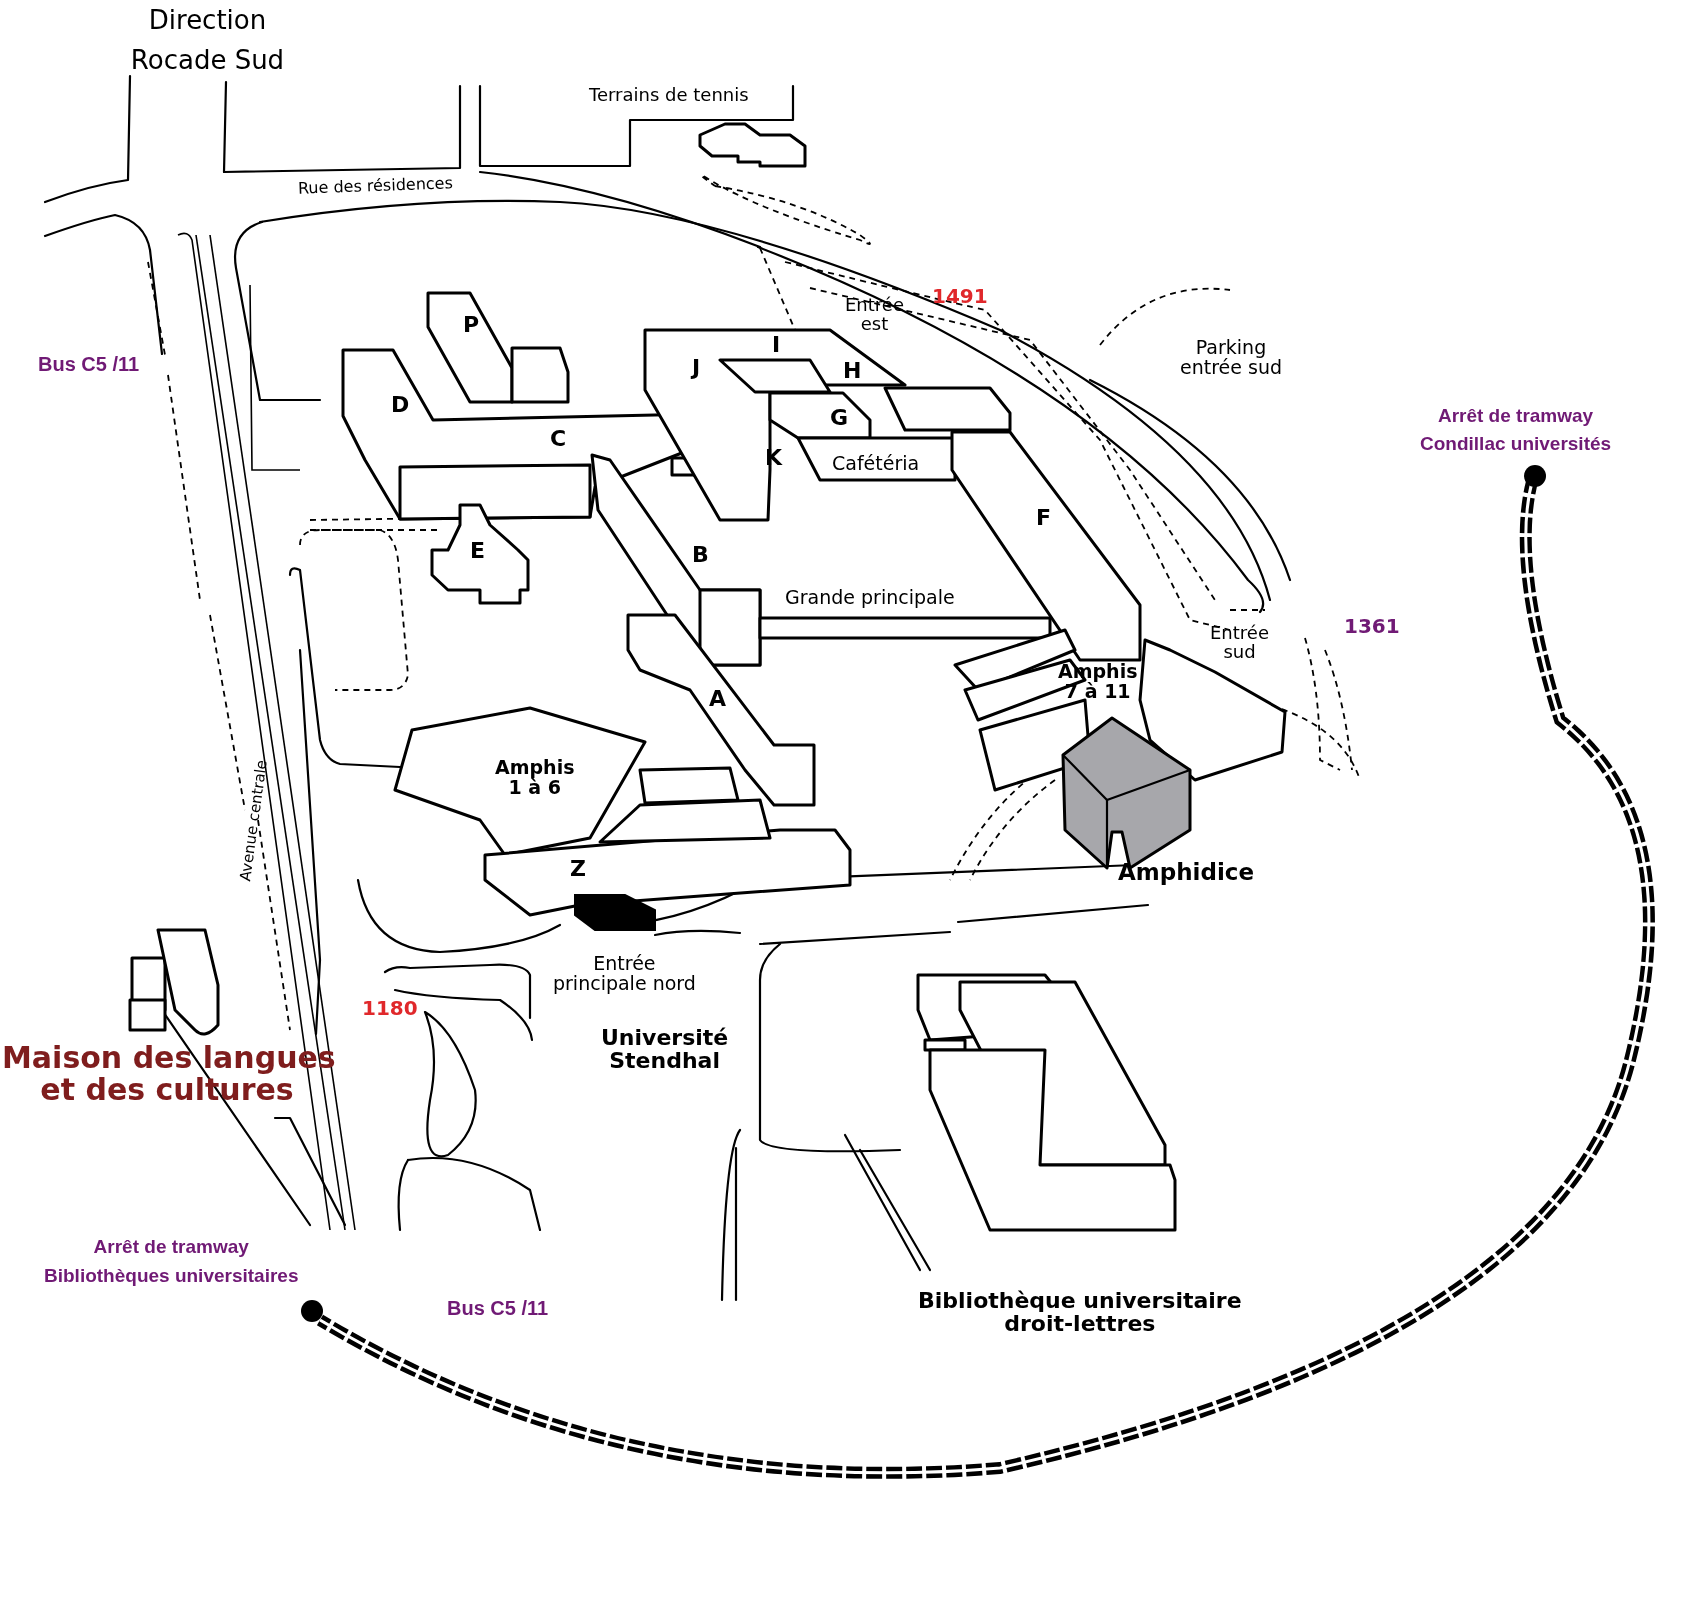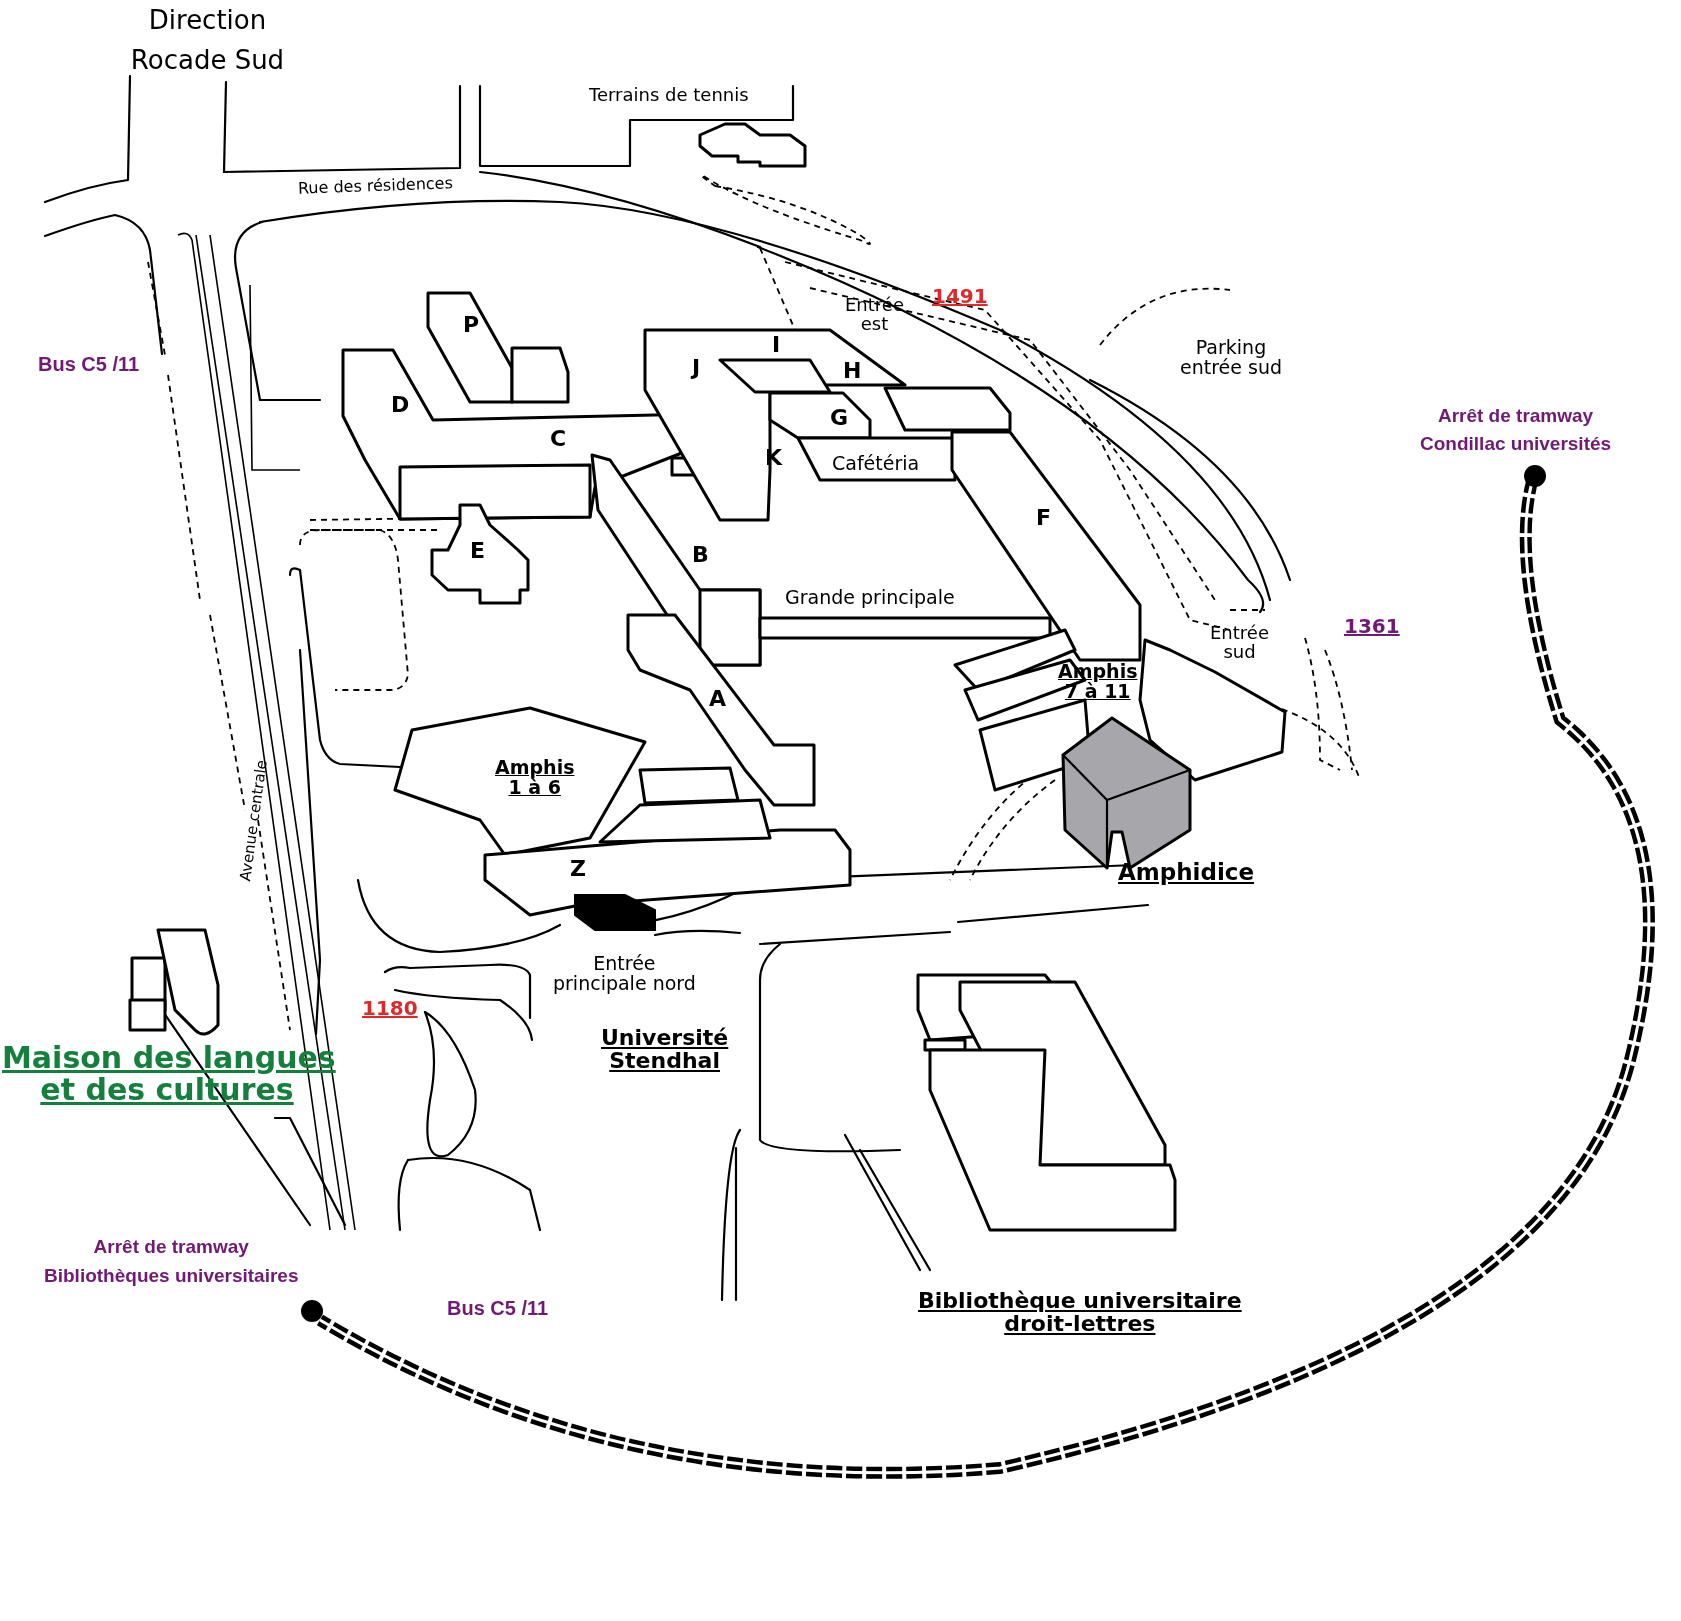"1491" .bold { text-decoration: underline -> none }
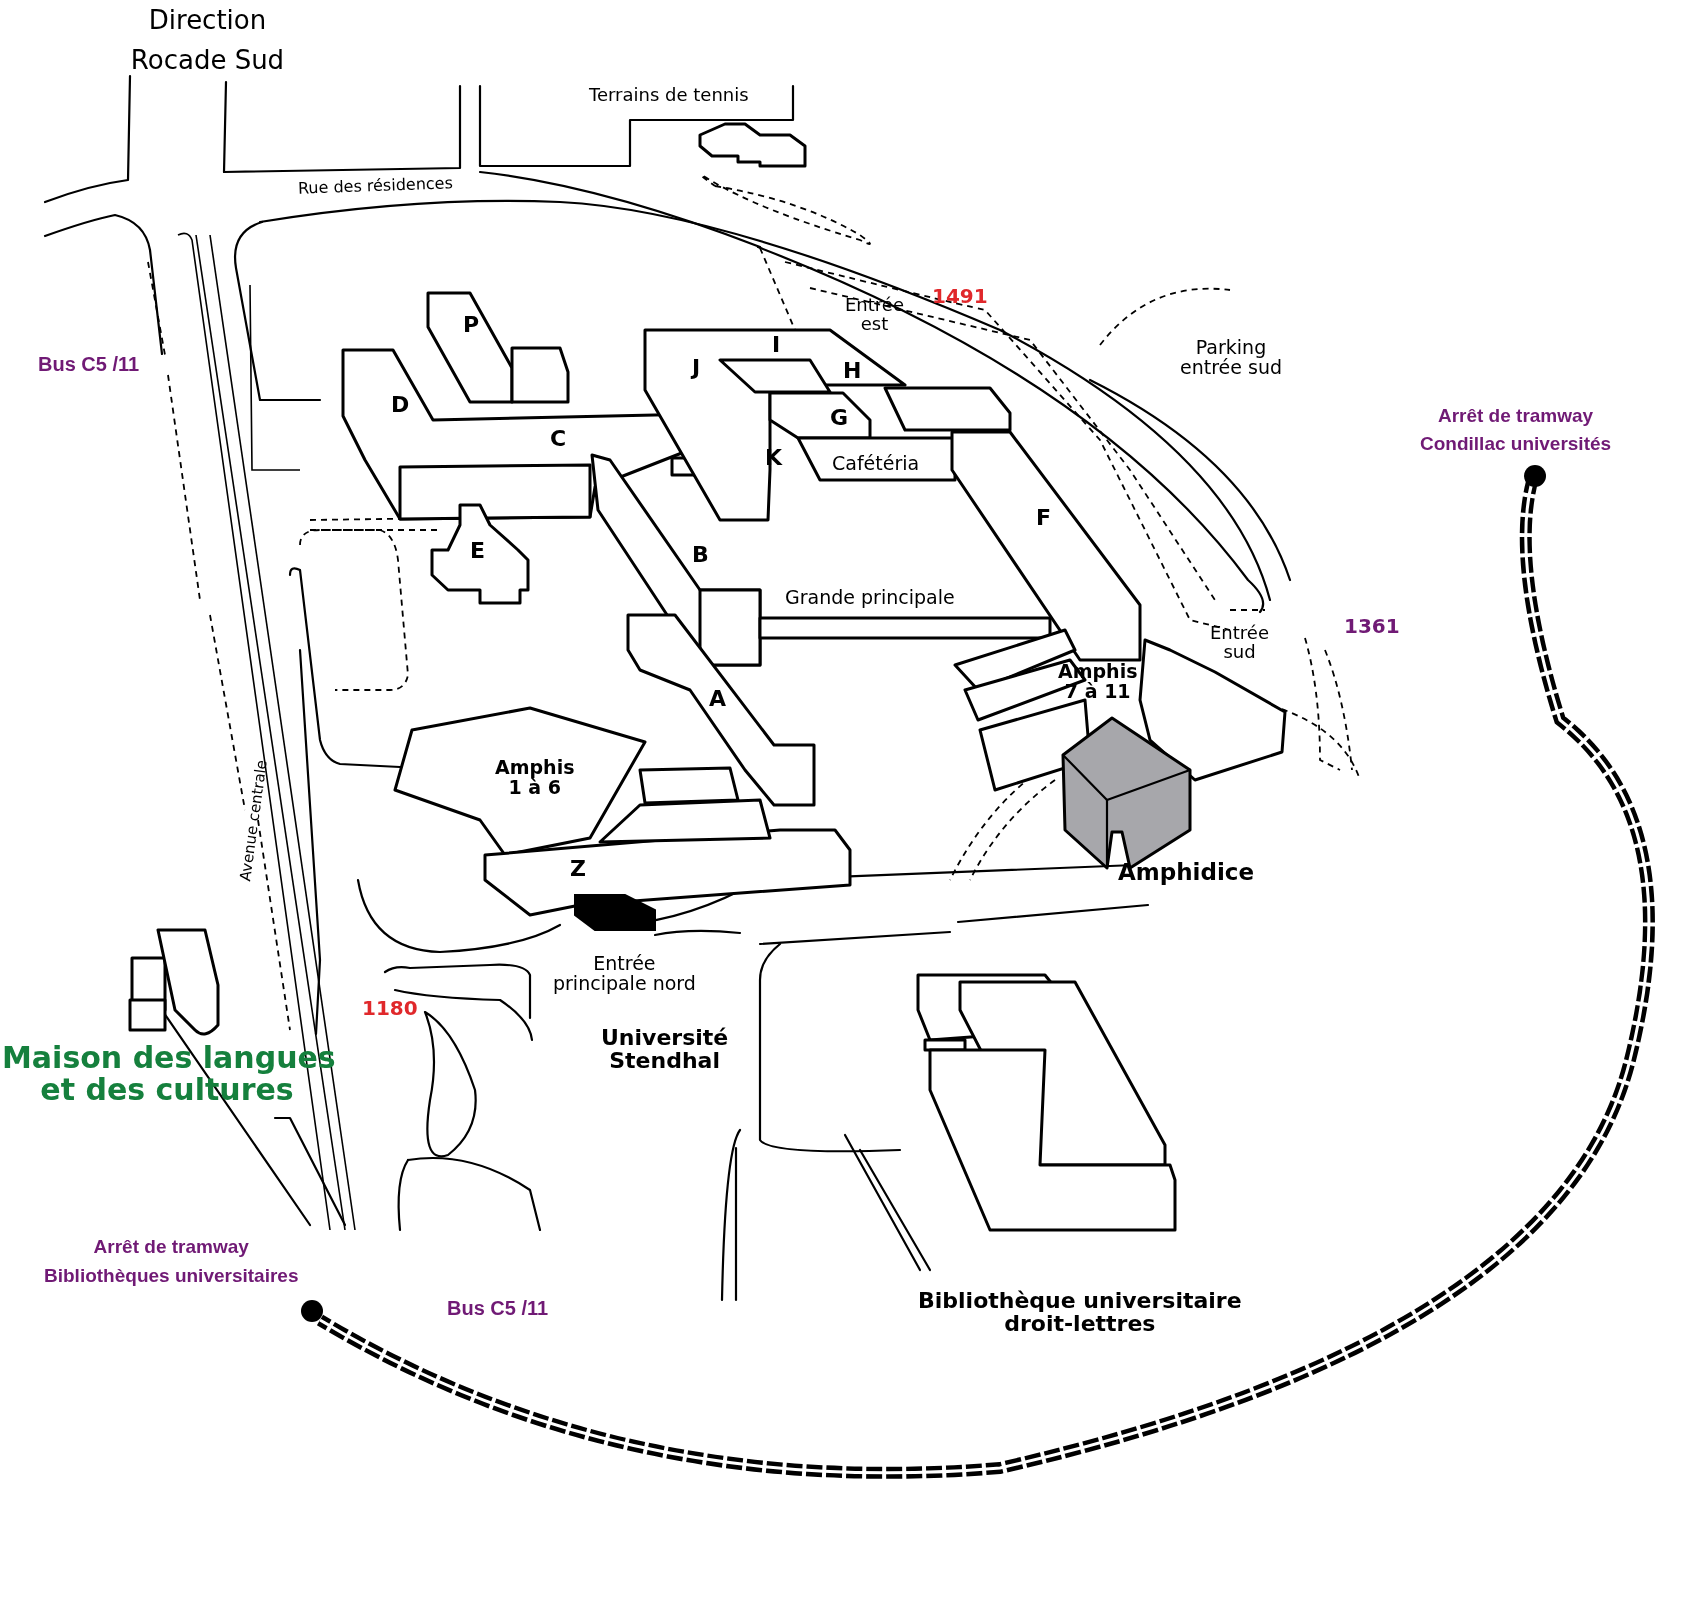"Maison des langues" div.lbl { color: #15803d -> #7f1d1d }
